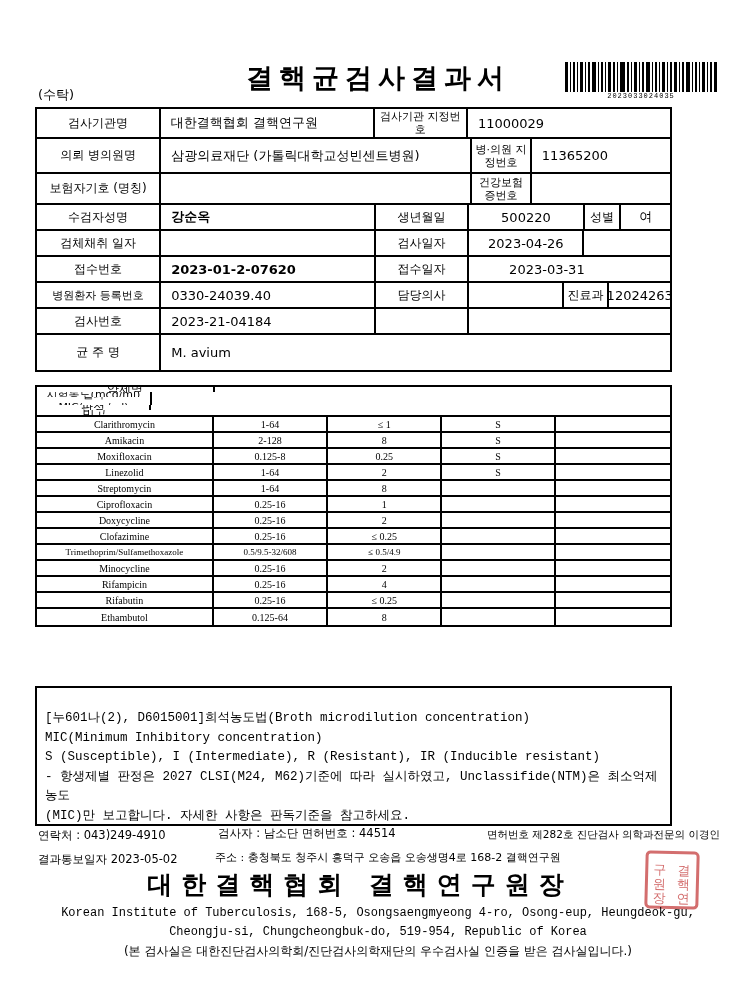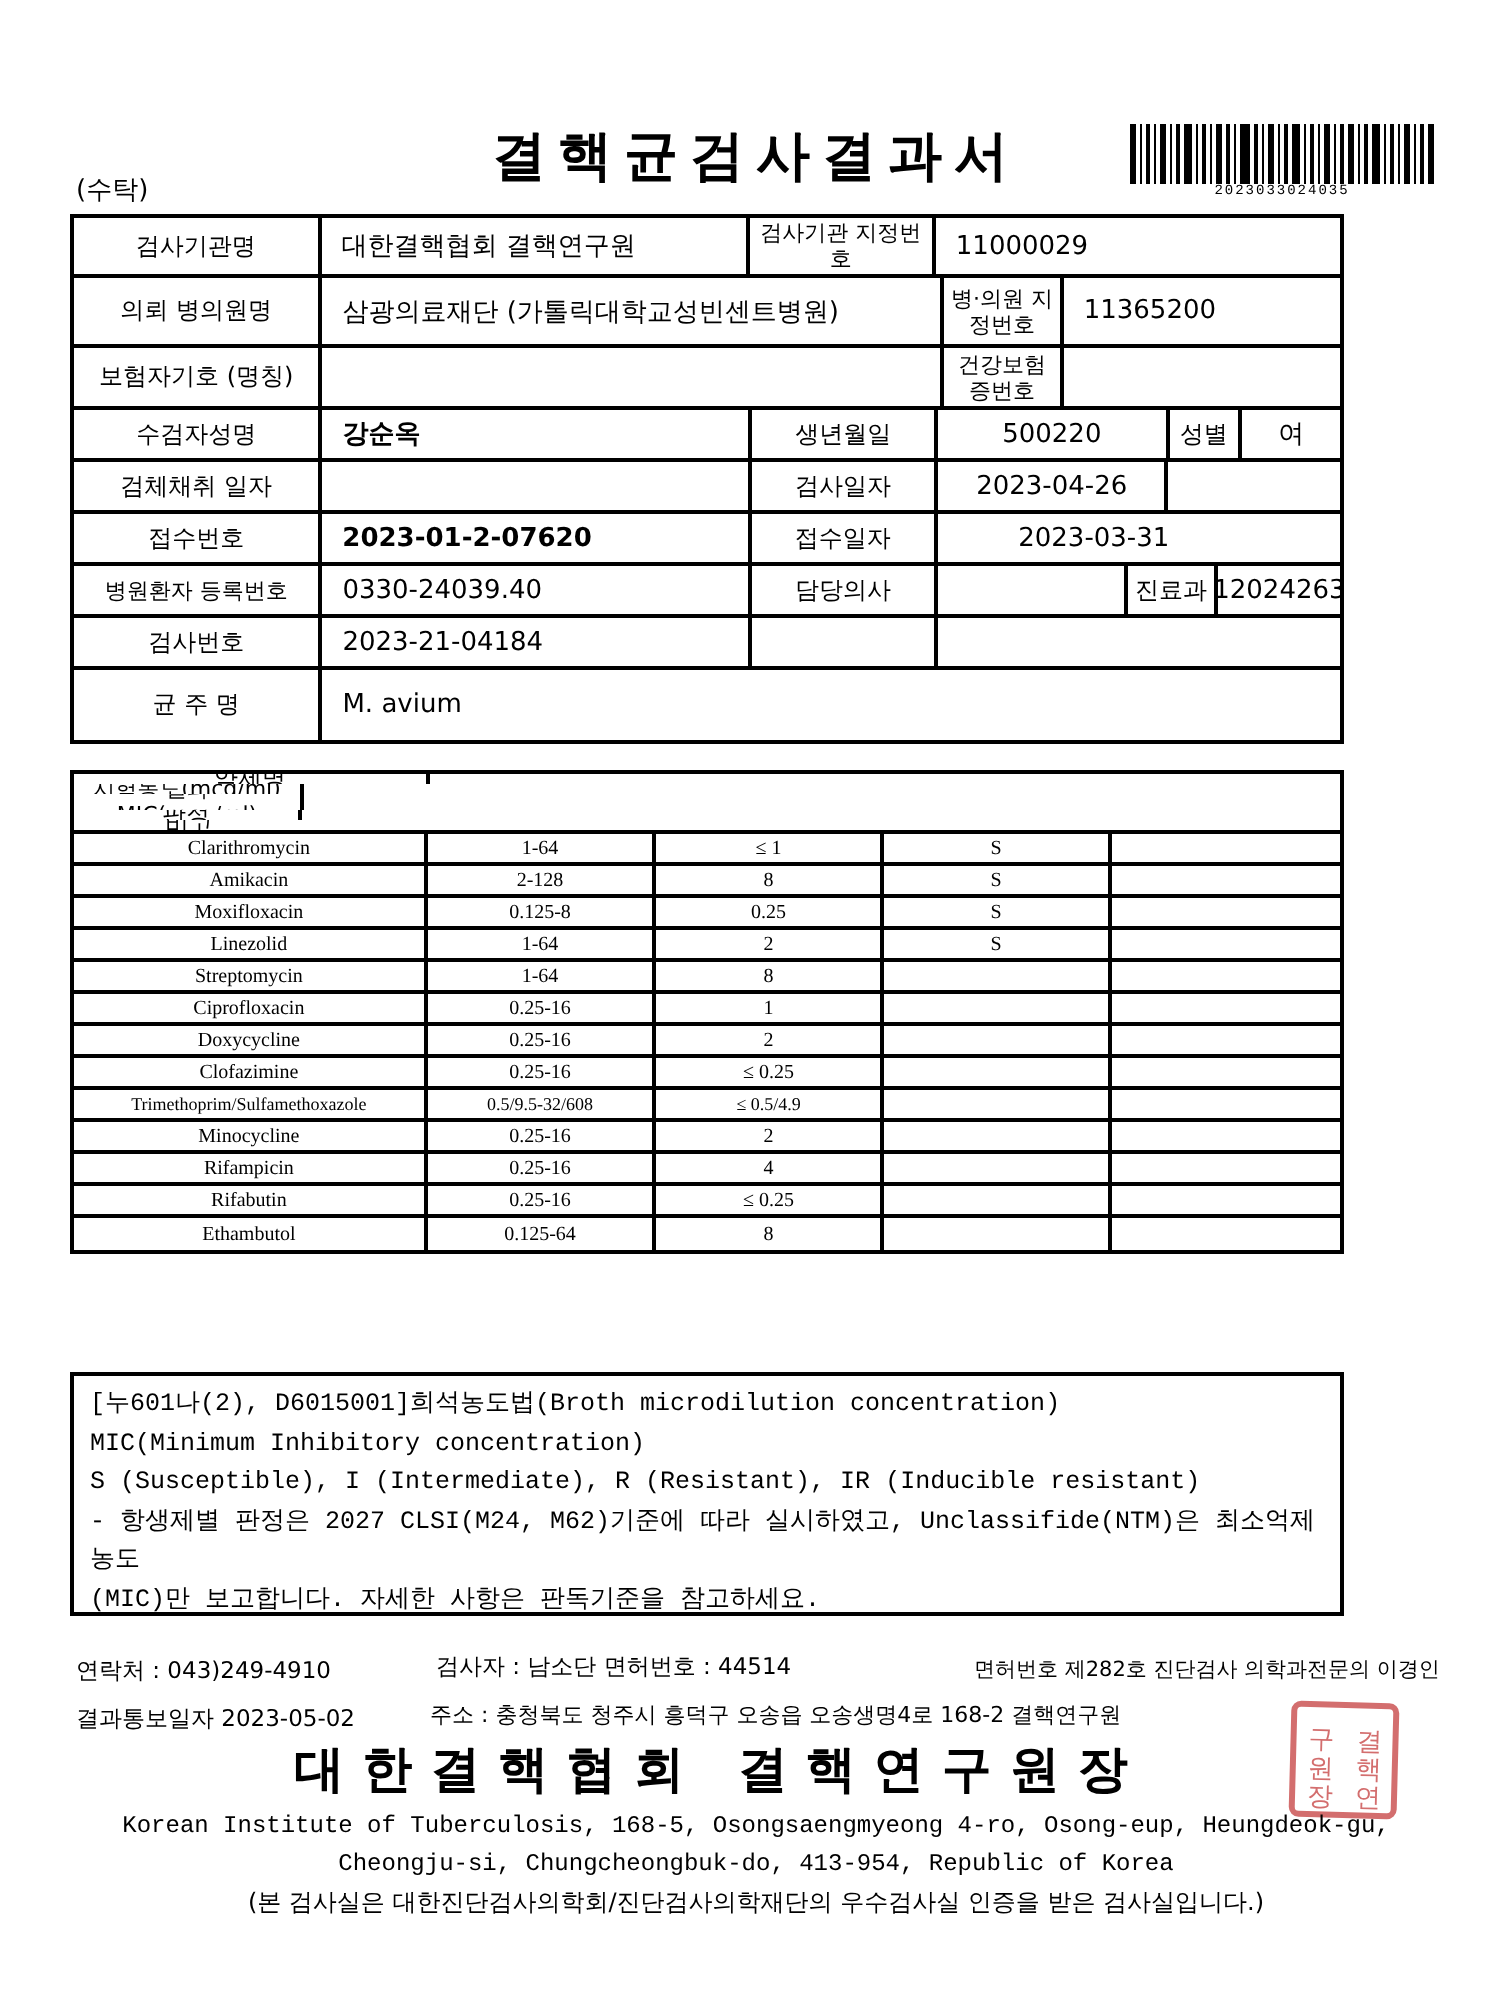"[누601나(2), D6015001]희석농도법(Broth" .notes { height: 122px -> 140px; padding: 5px 8px -> 21px 8px }
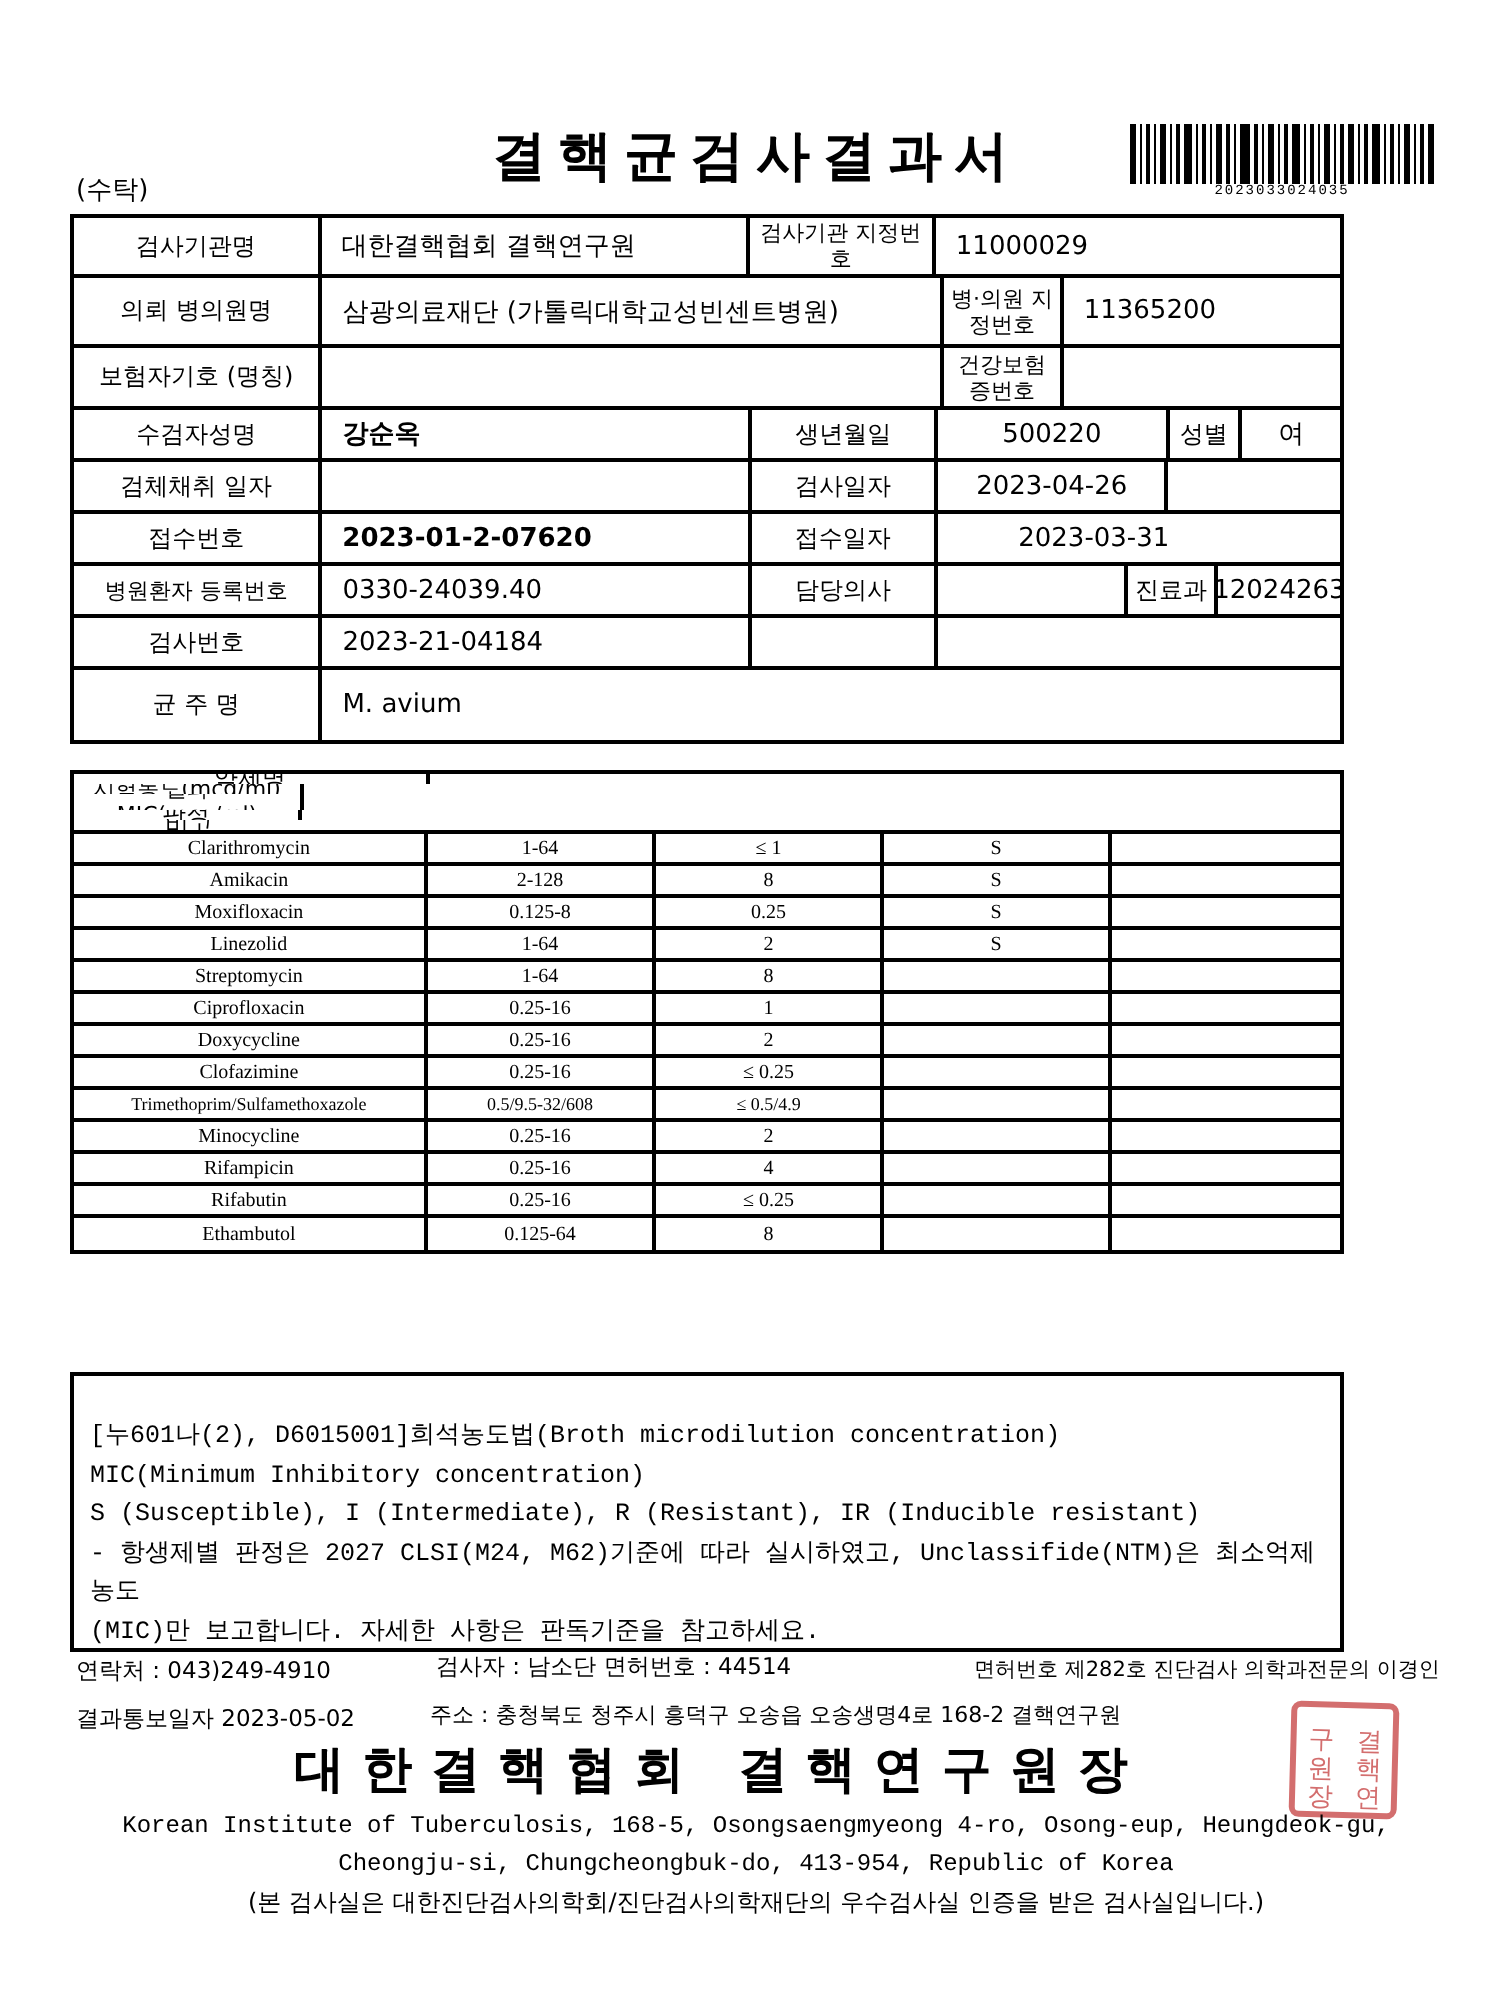"Cheongju-si, Chungcheongbuk-do, 413-954," div.eng { text: 413-954 -> 519-954 }
